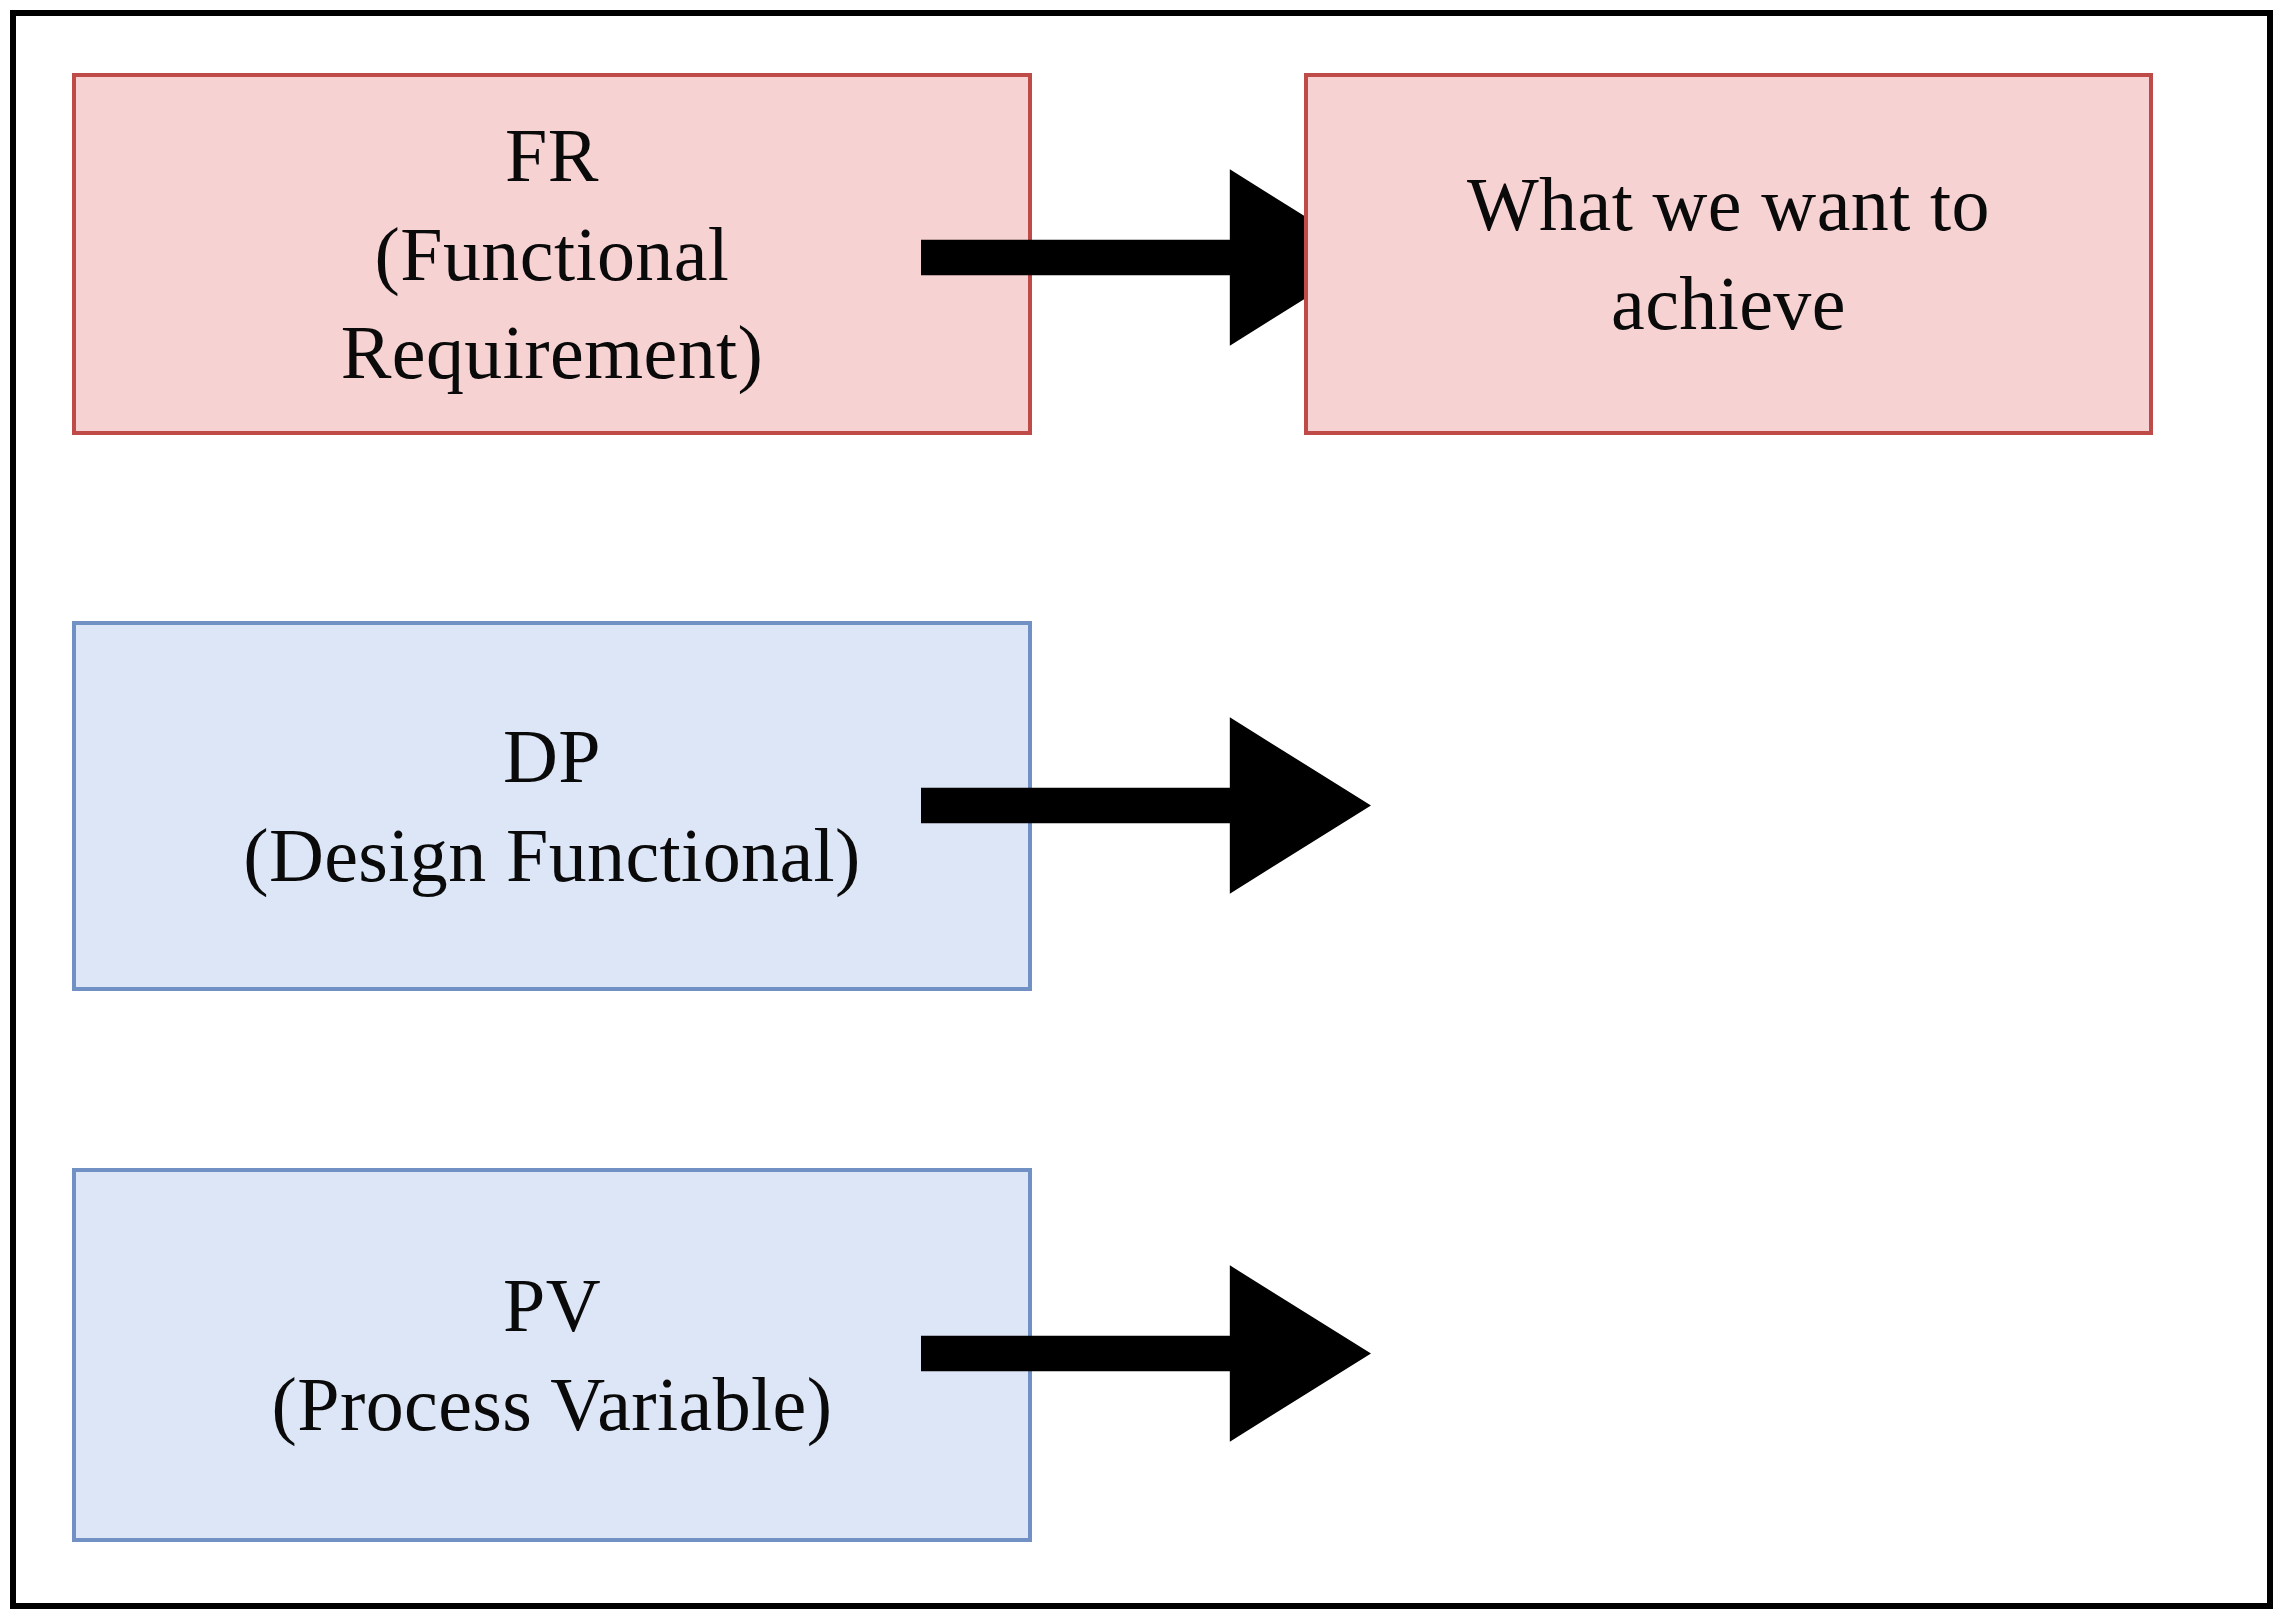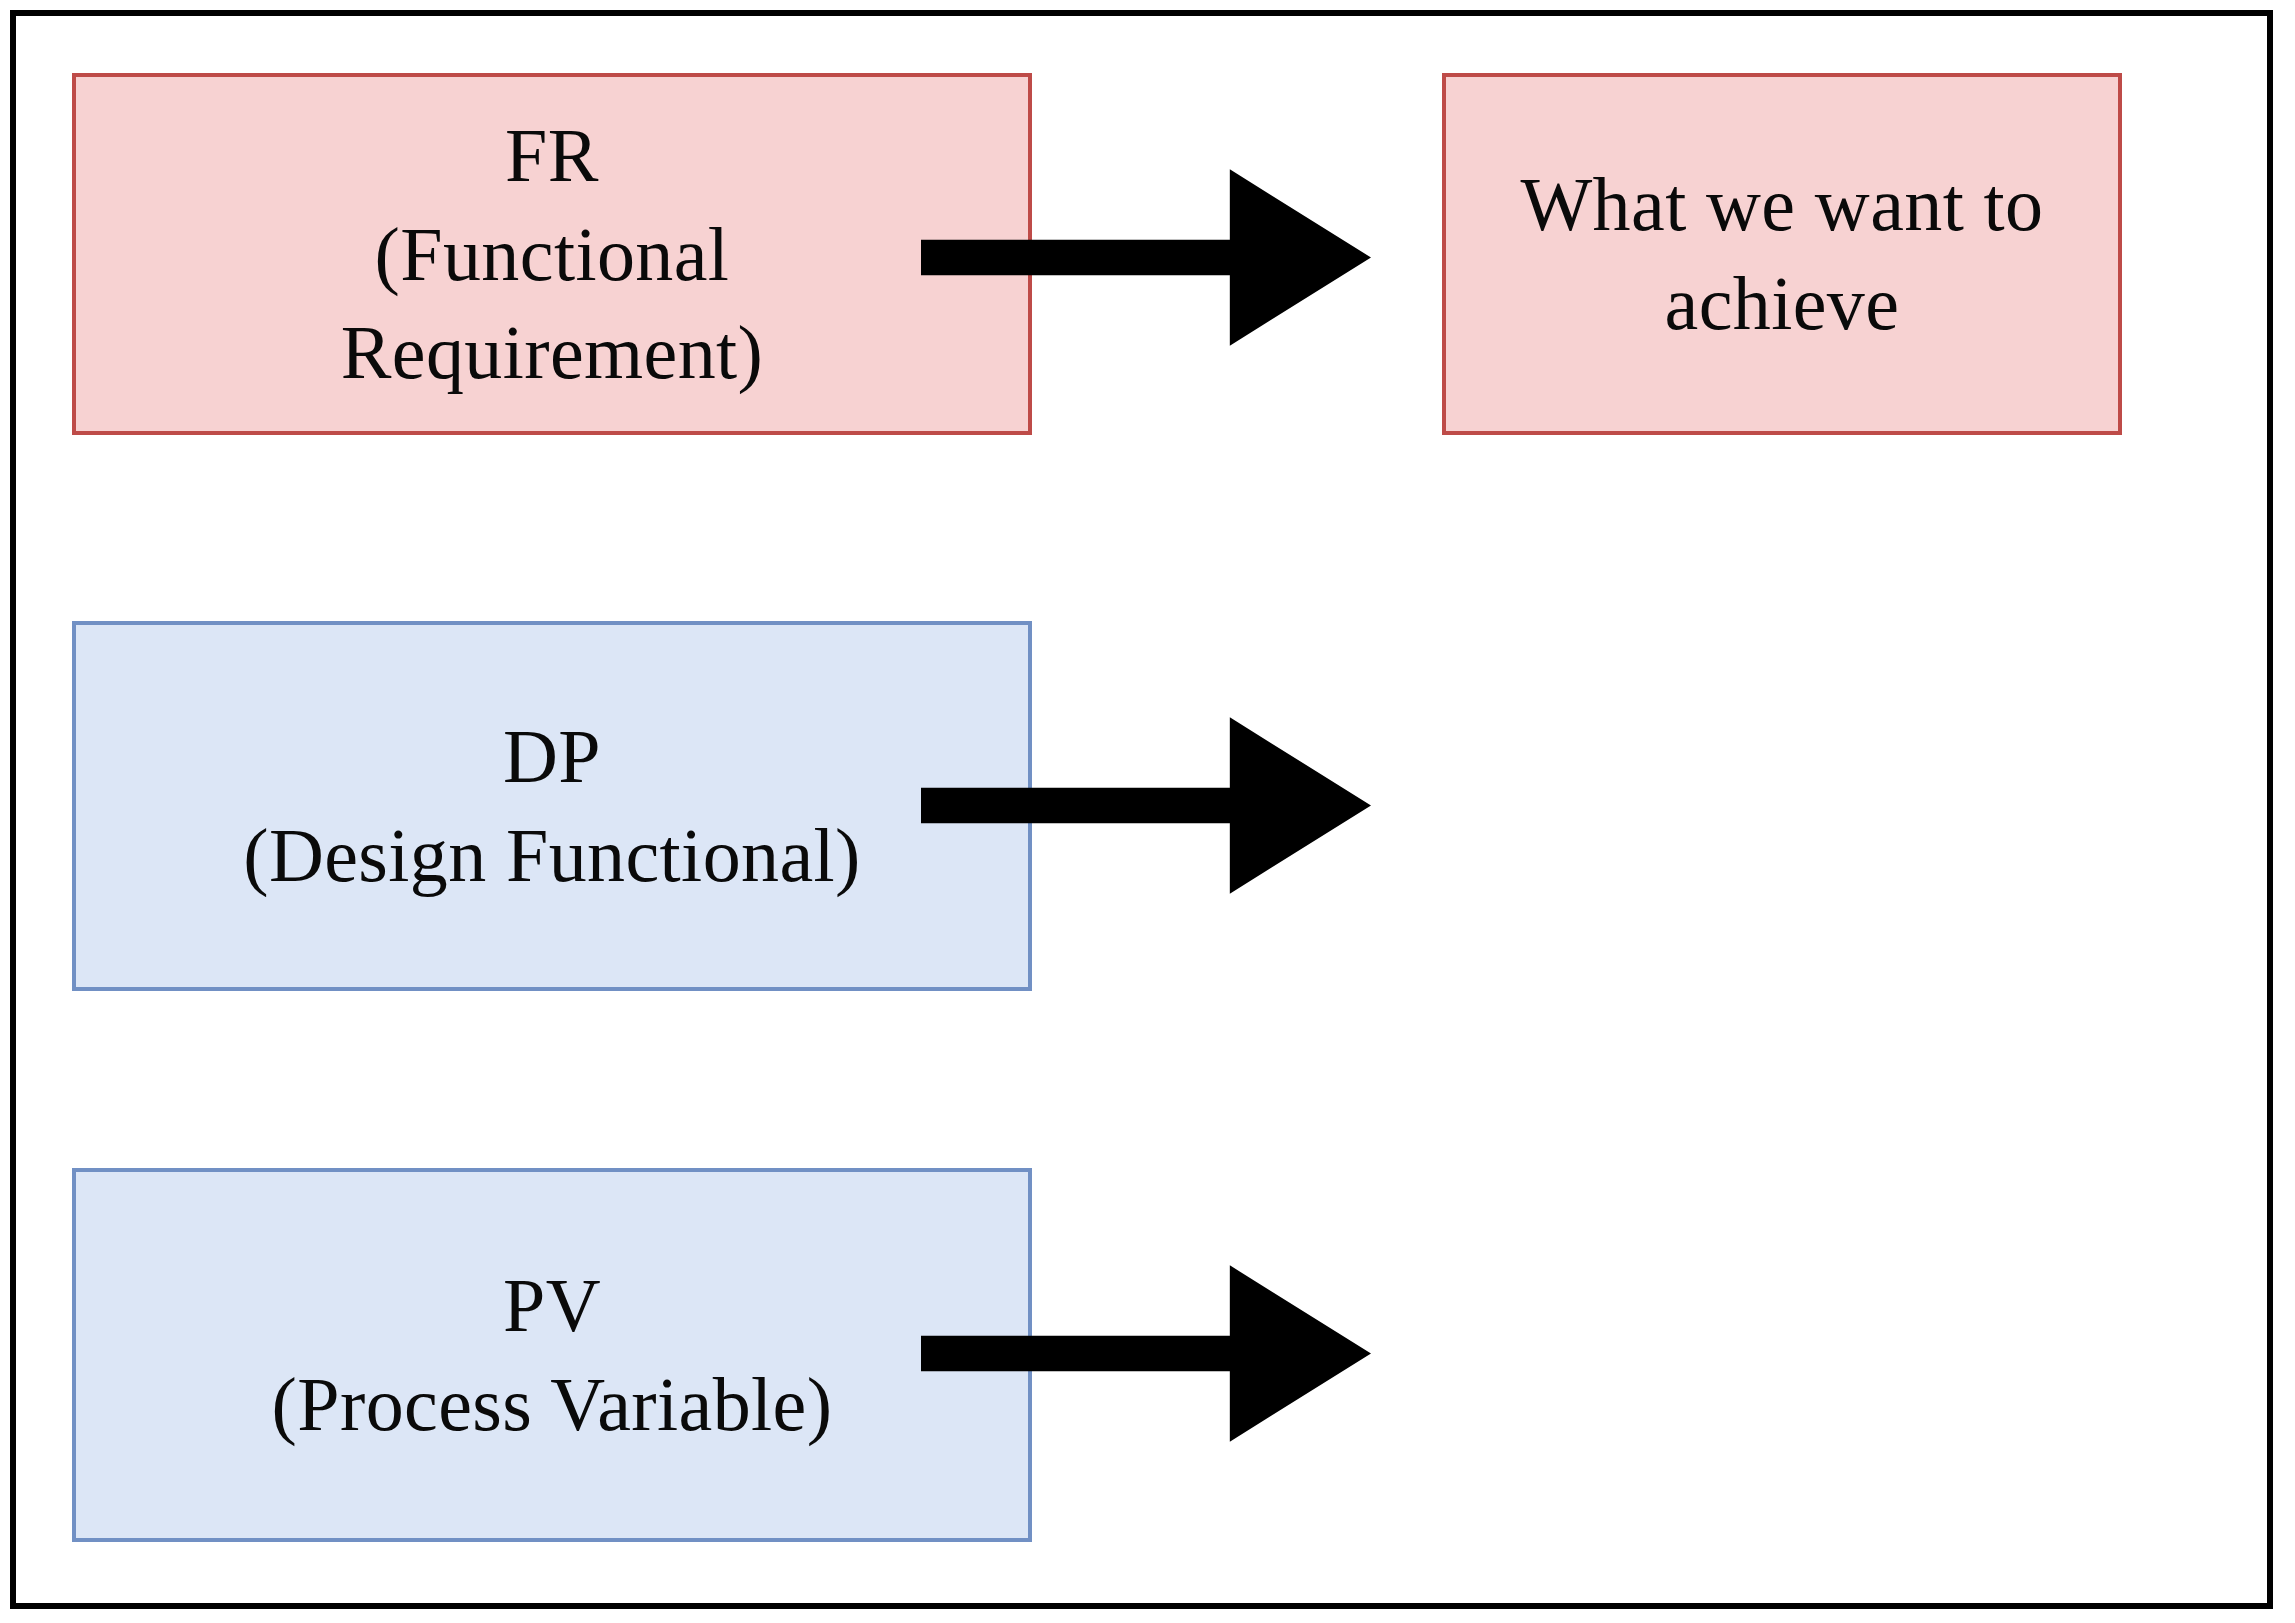"What we want to" .col-right { left: 1442px -> 1304px; width: 680px -> 849px }
